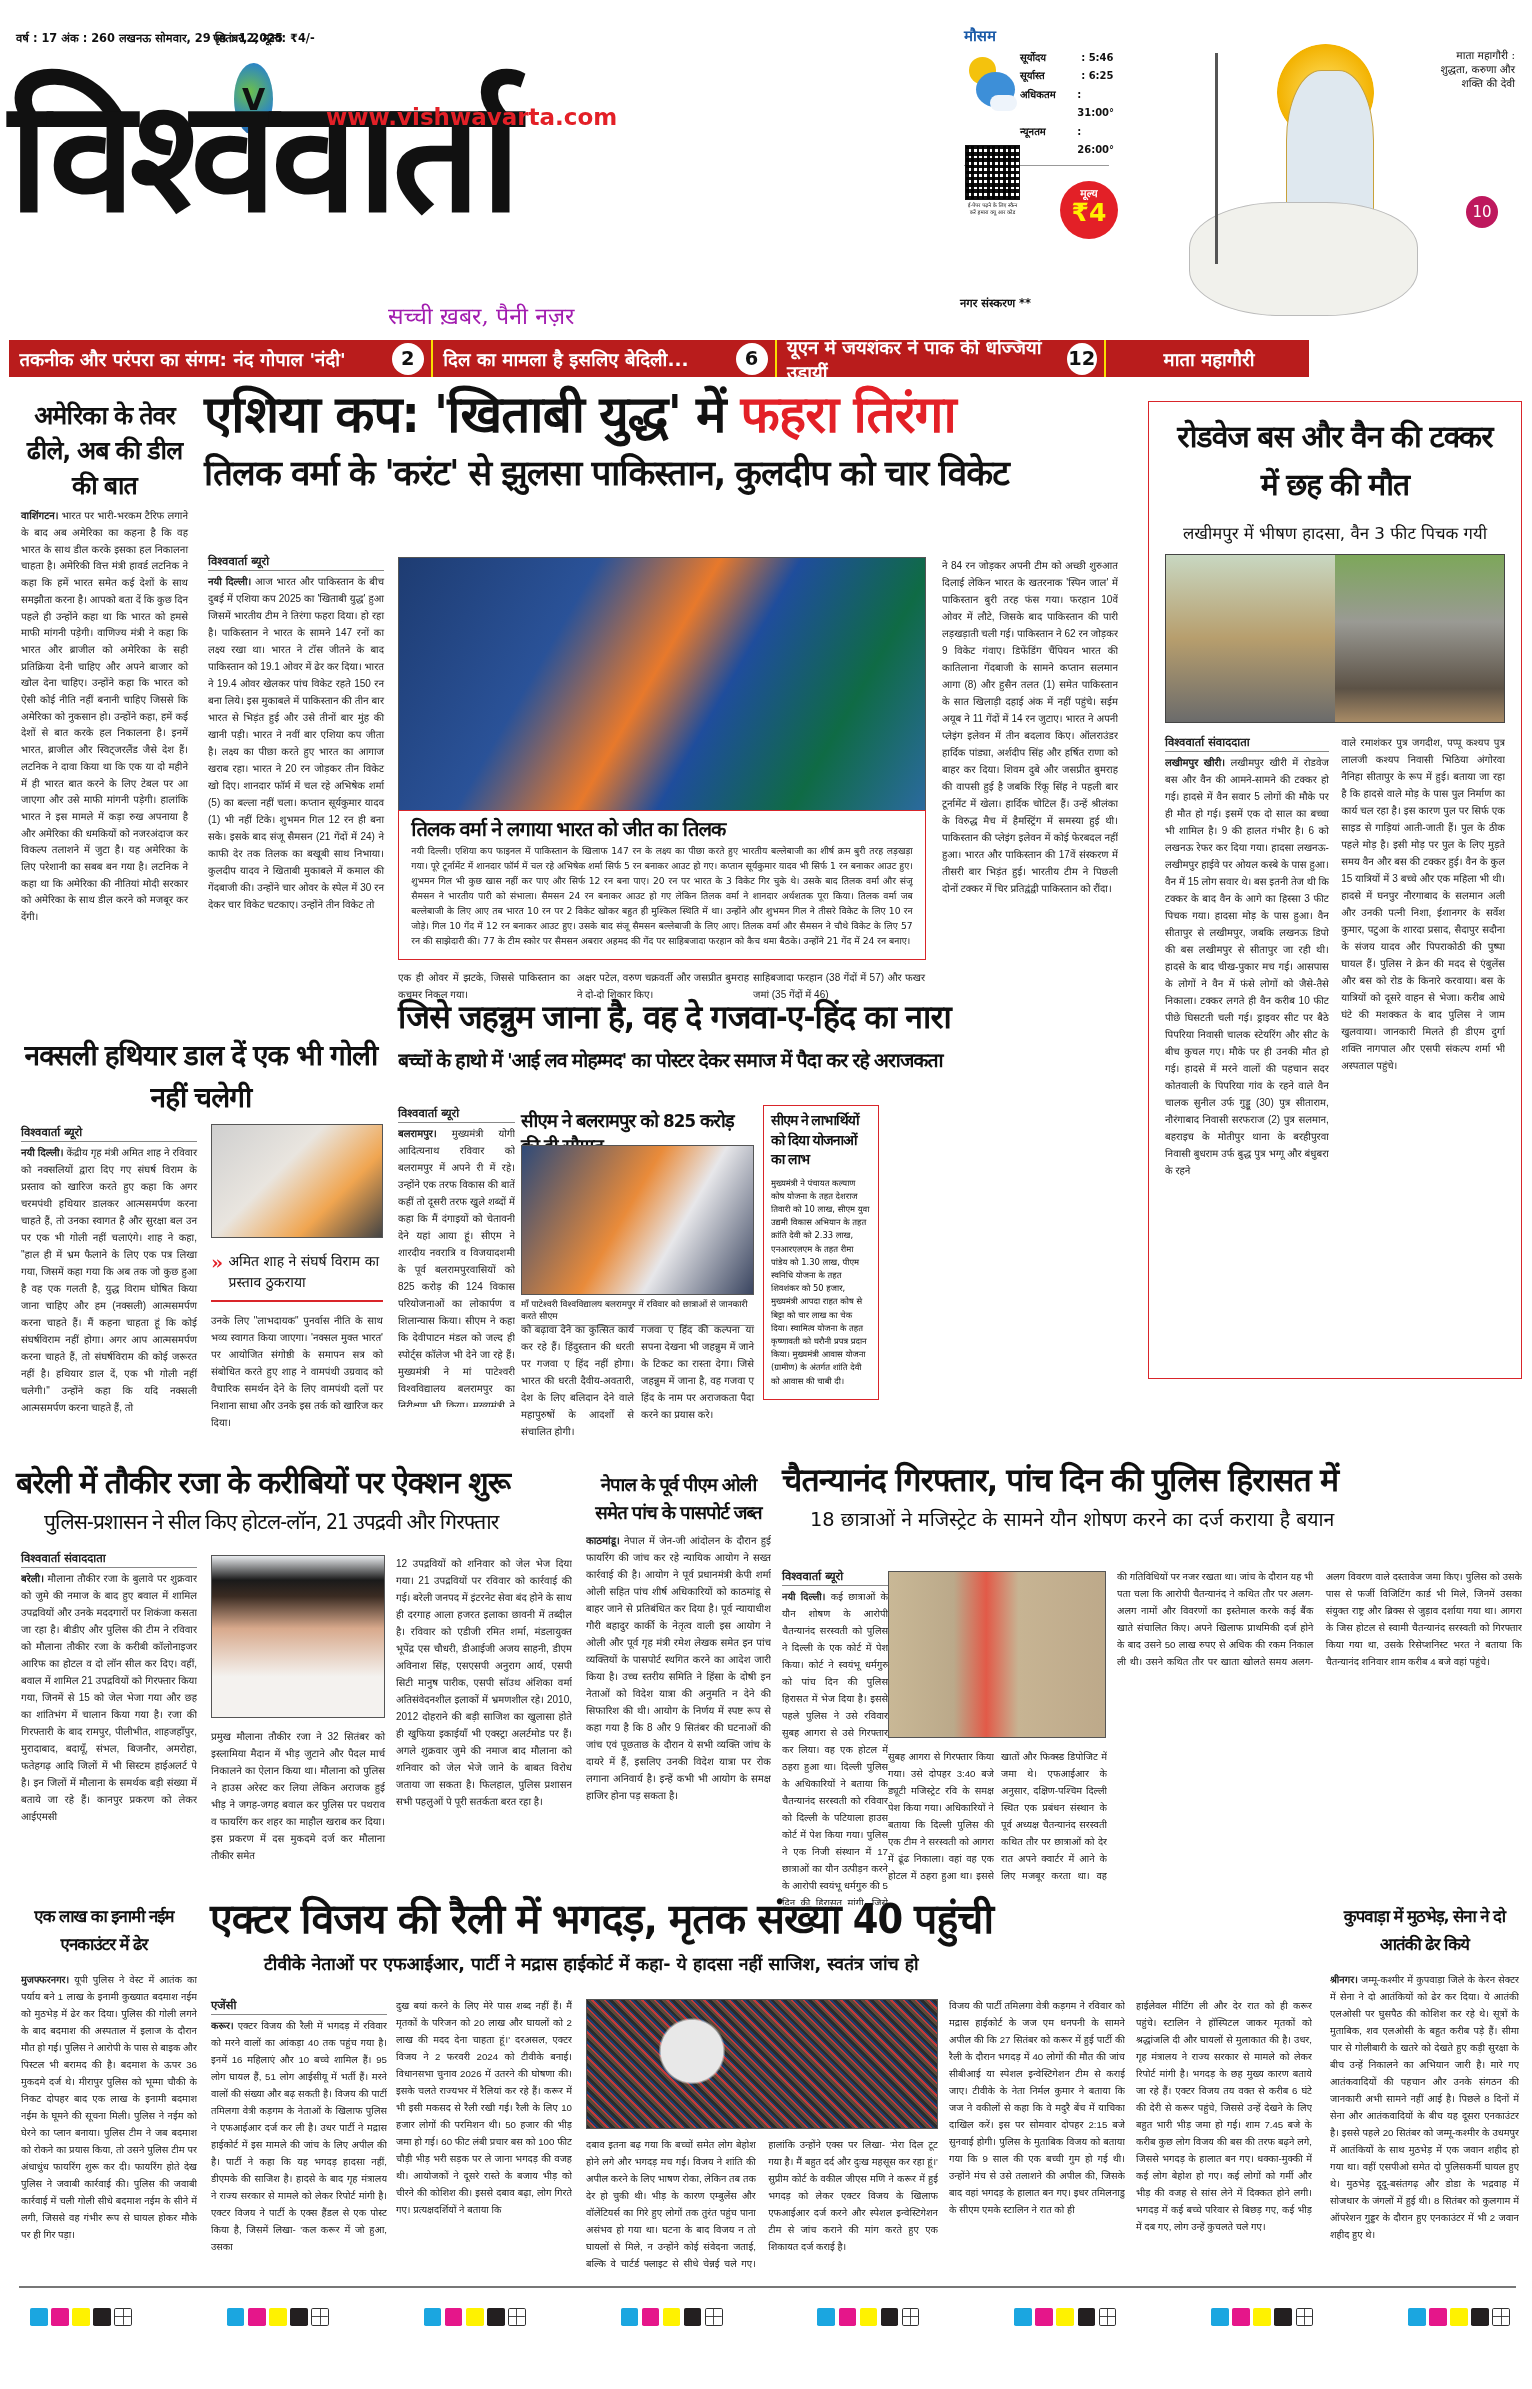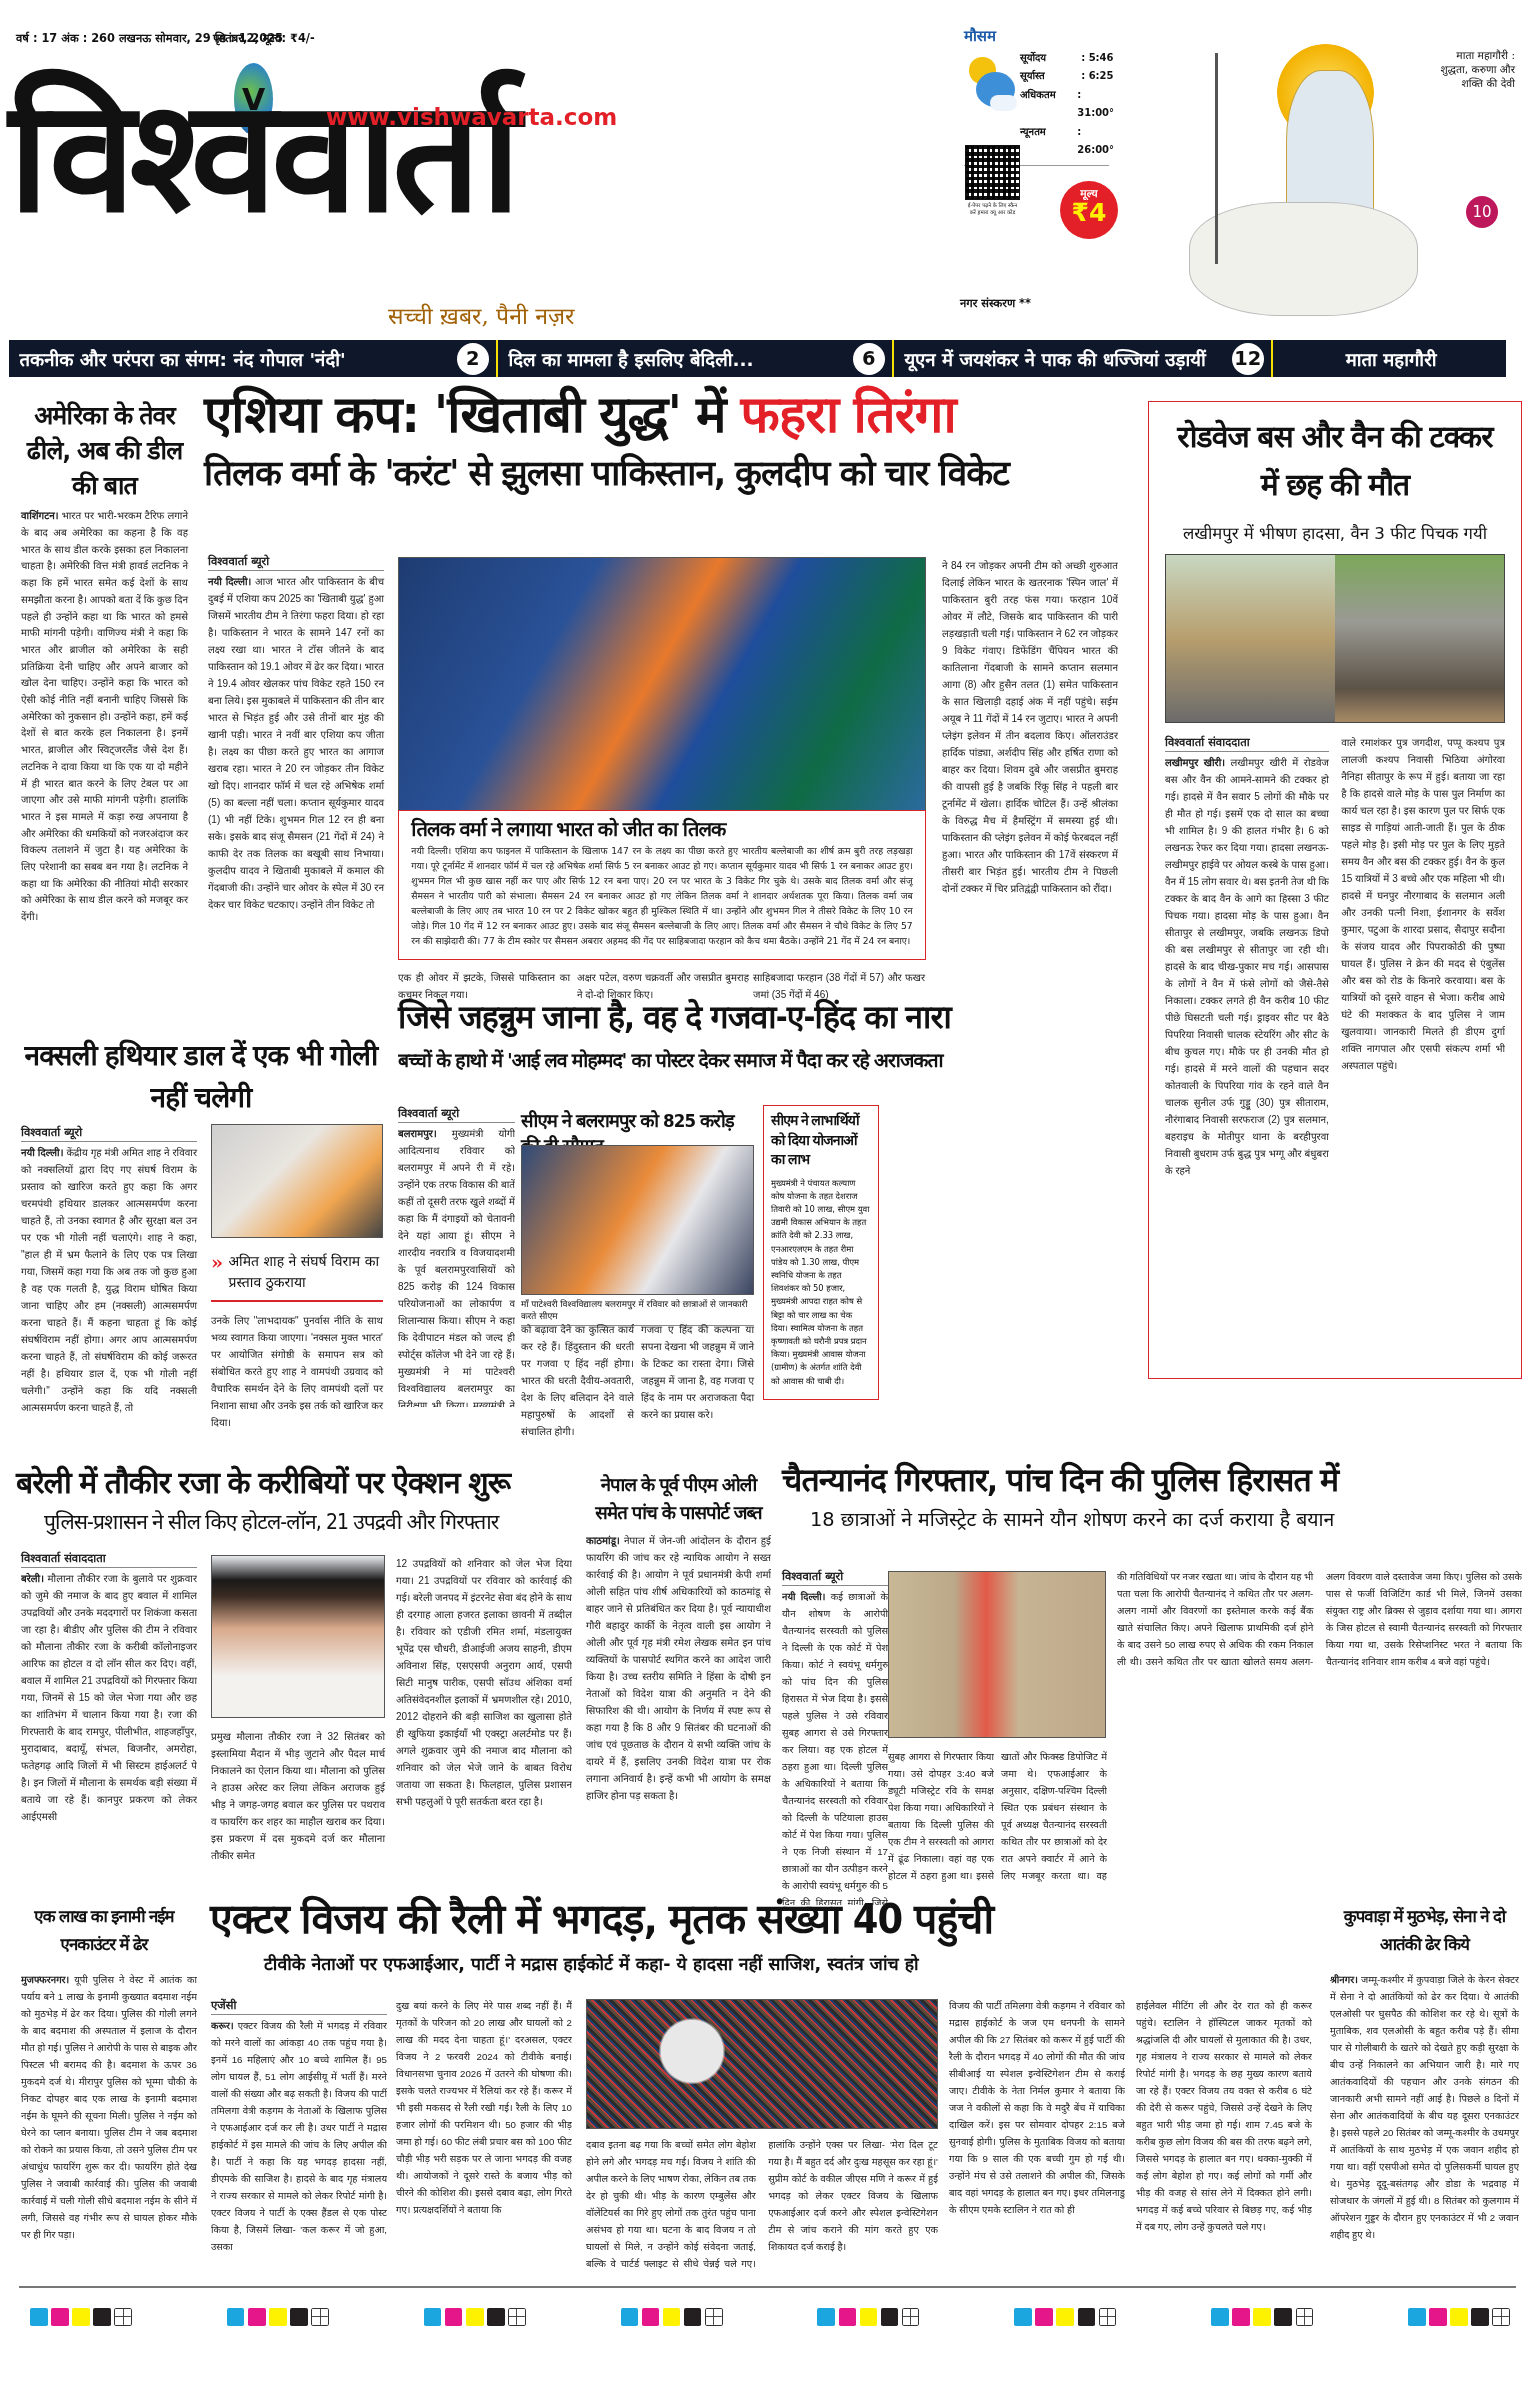"सच्ची ख़बर, पैनी नज़र" div.abs { color: #a16207 -> #a21caf }
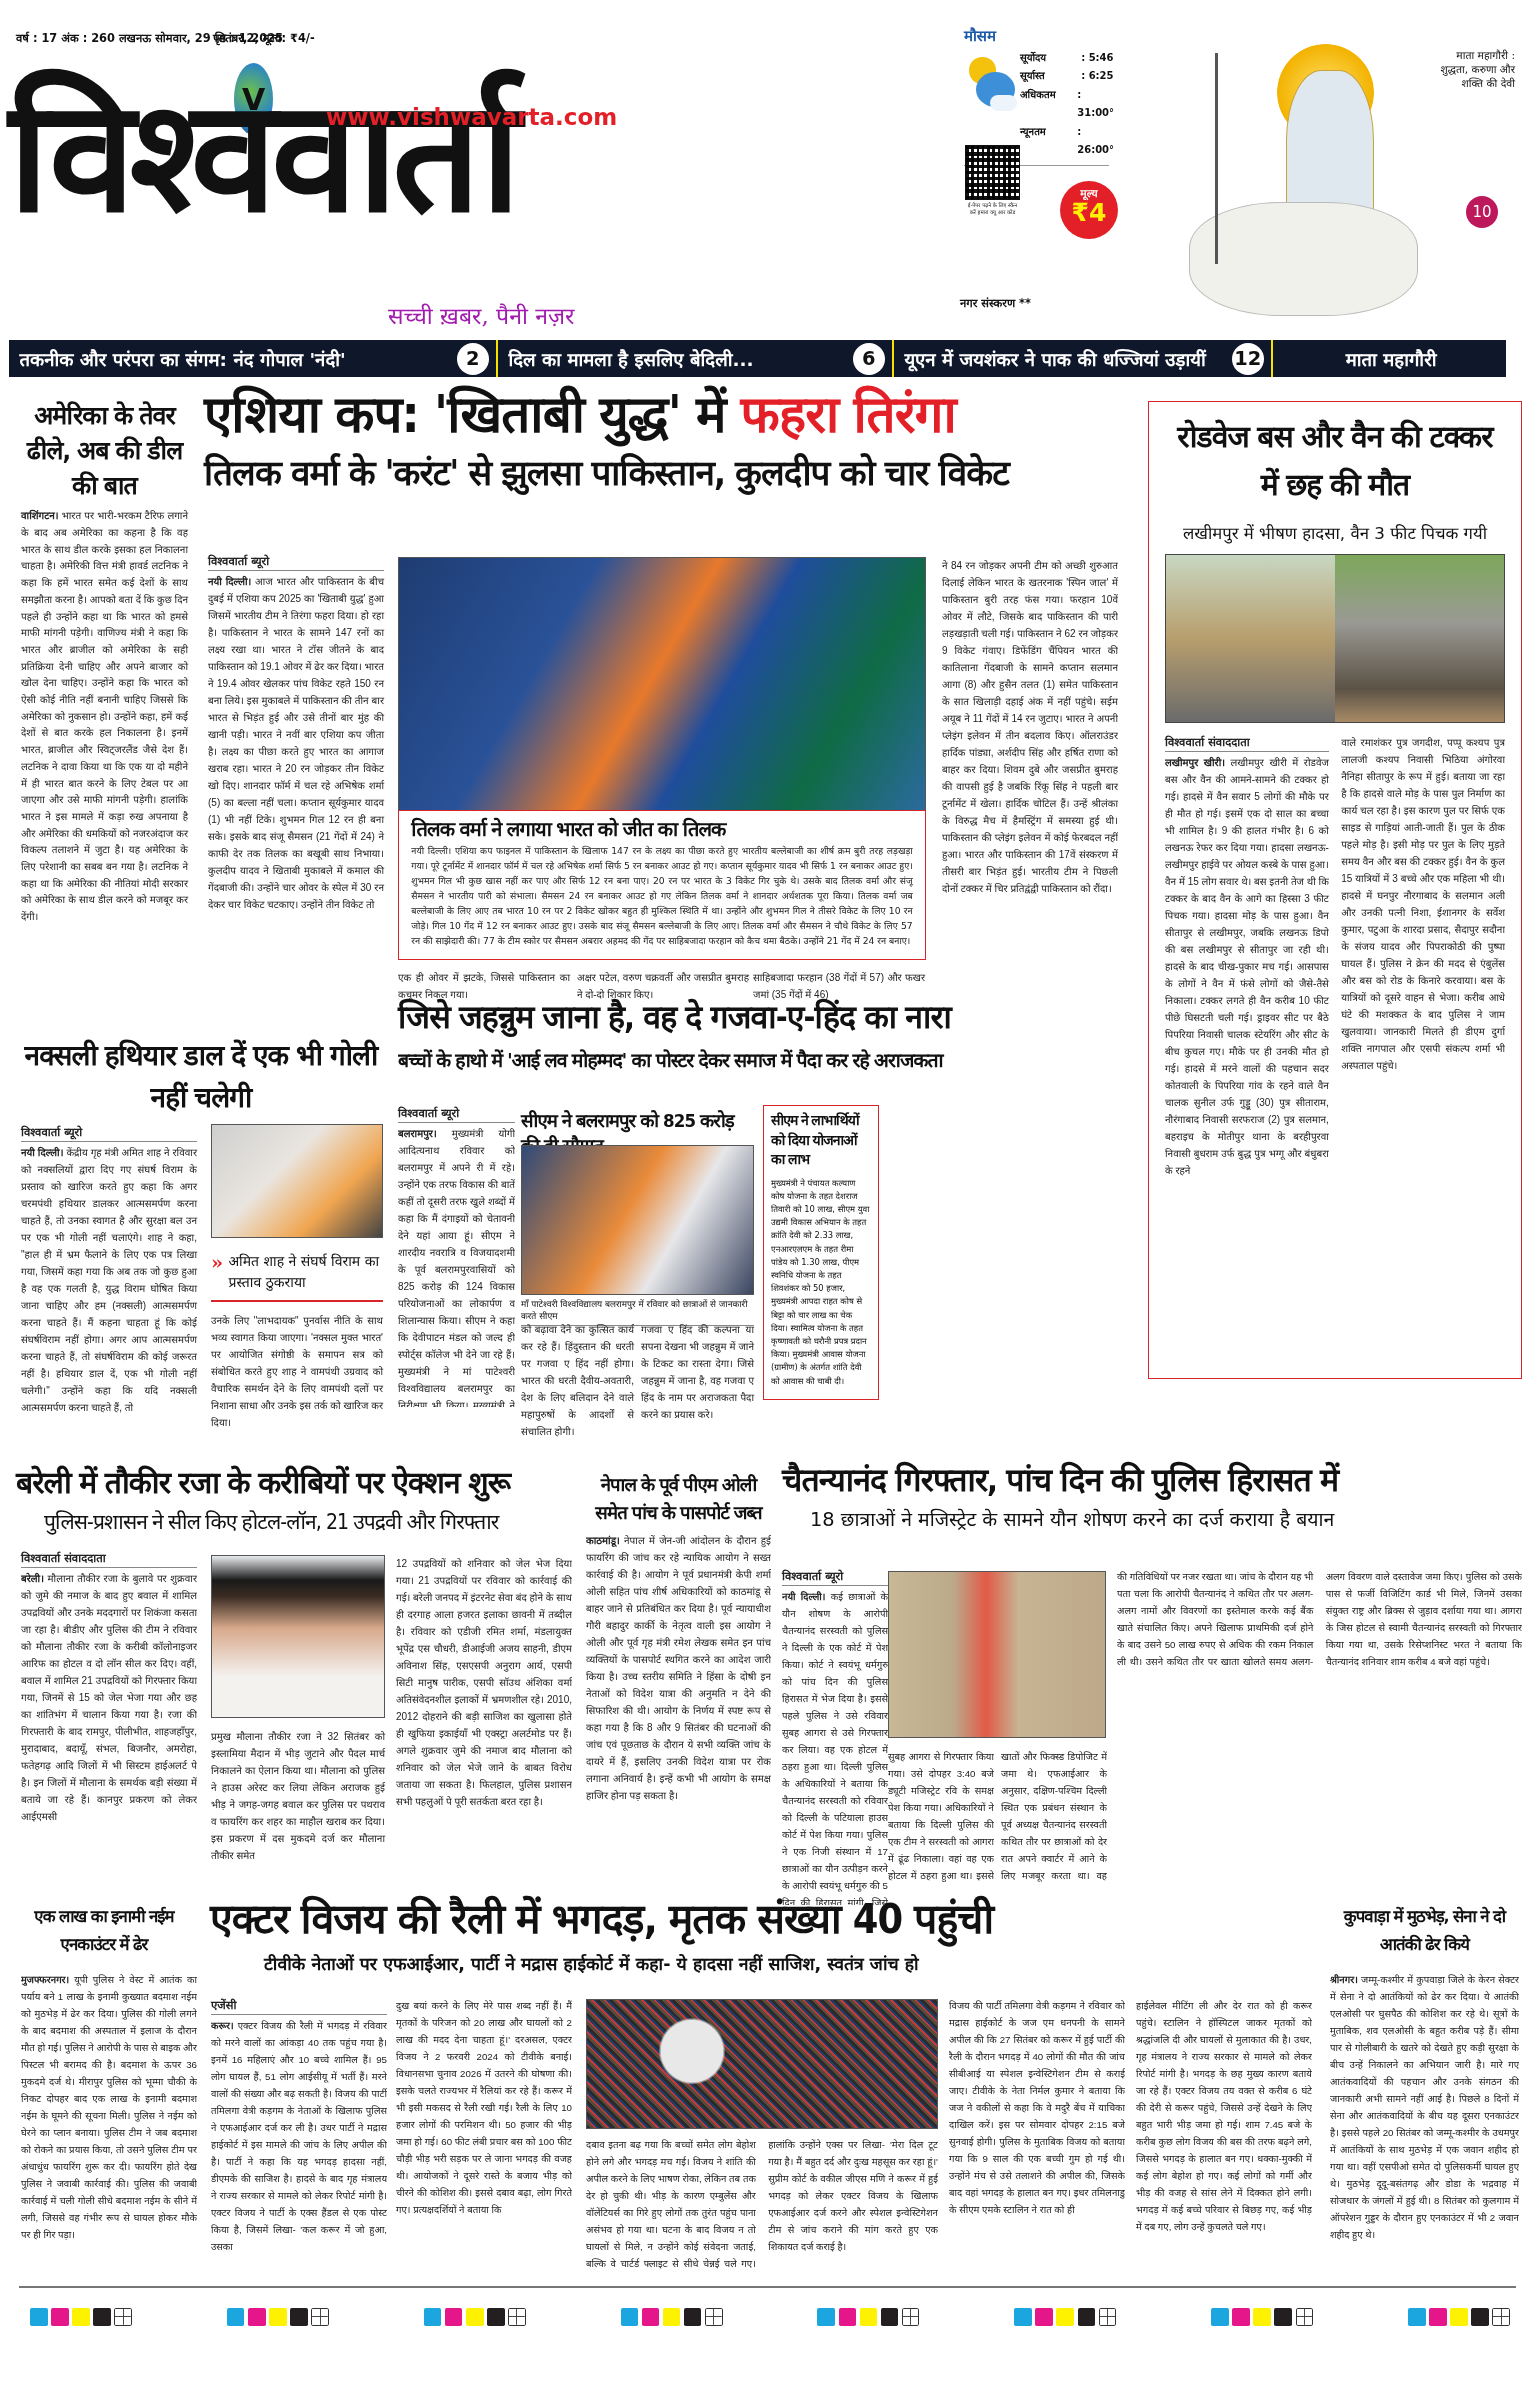"तकनीक और परंपरा का संगम:" div.abs { background: #0f172a -> #b91c1c; width: 1497px -> 1300px }
